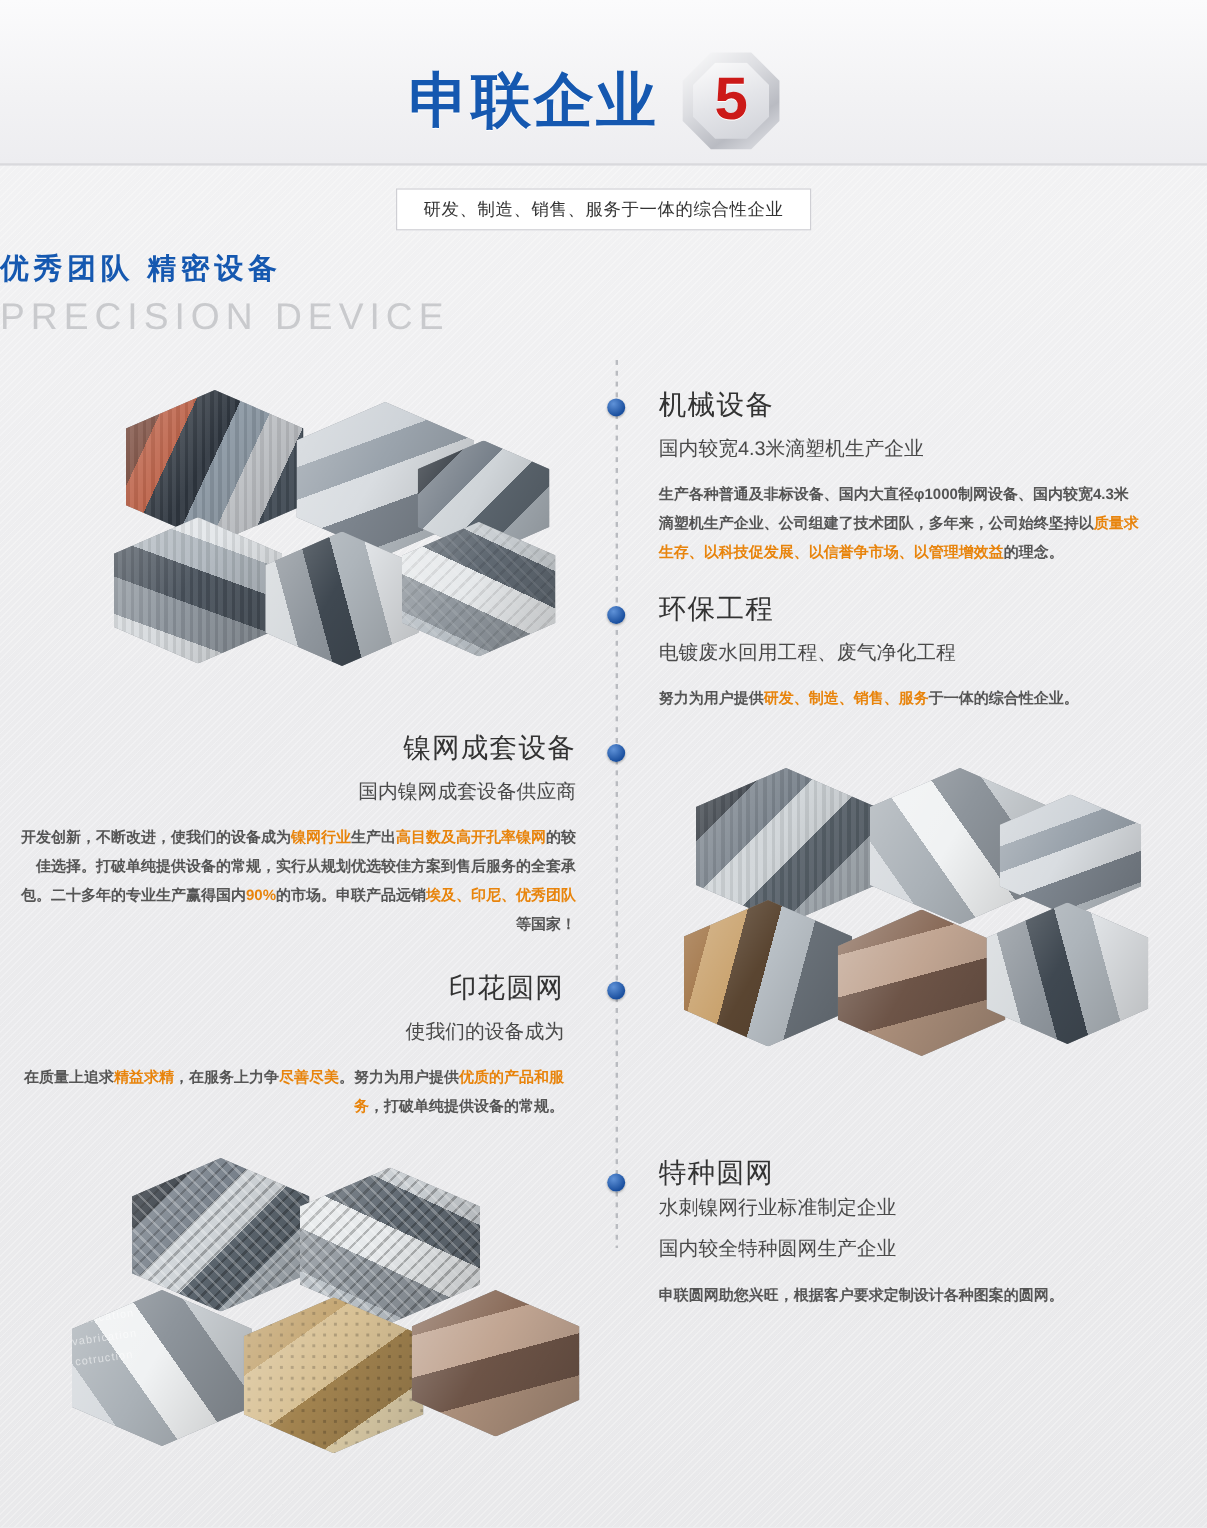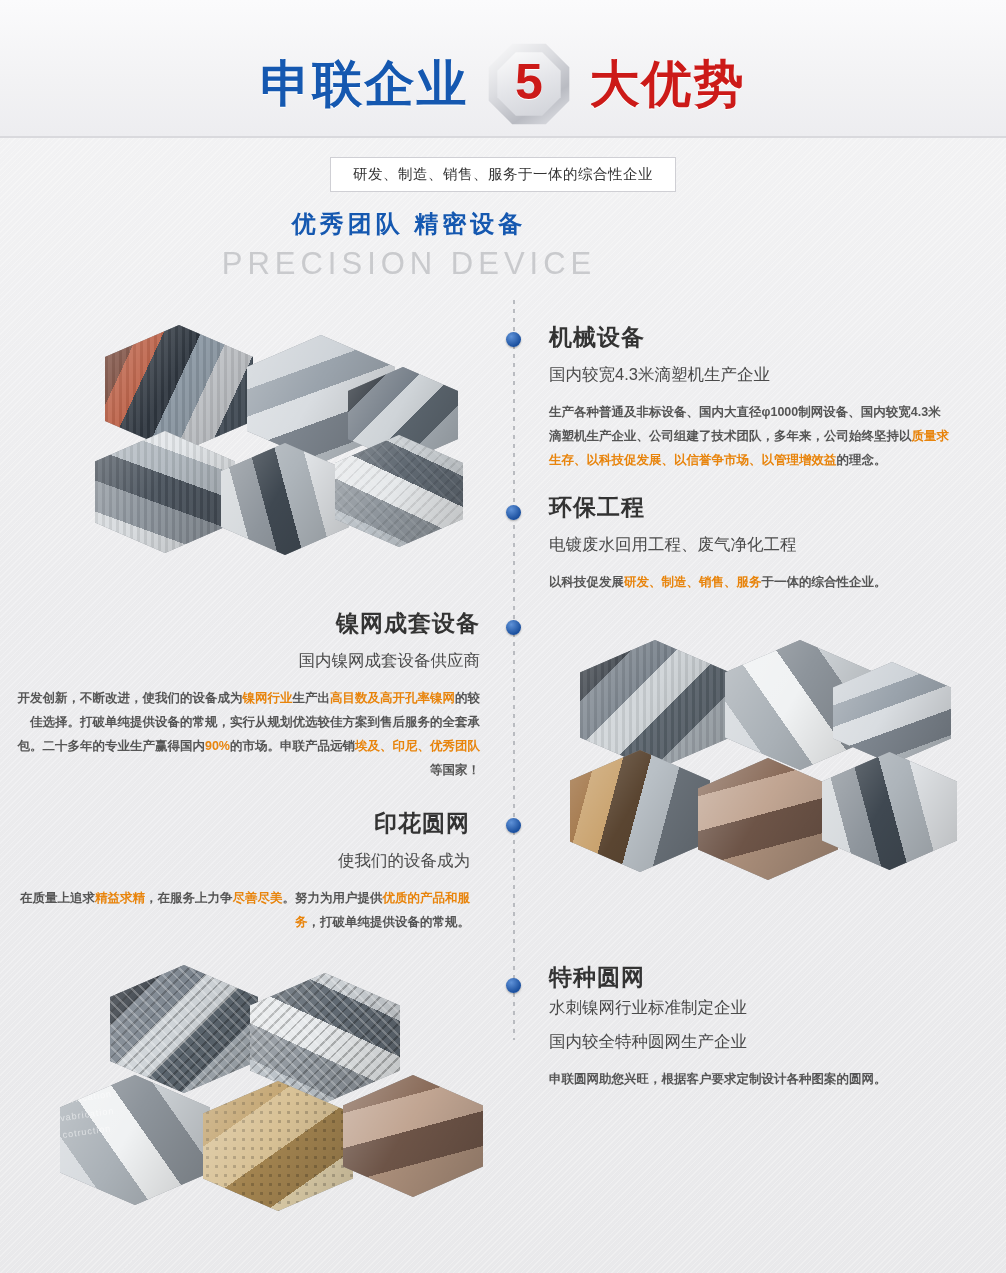"大优势" span.t-red { html: <span>大优势</span> -> none }
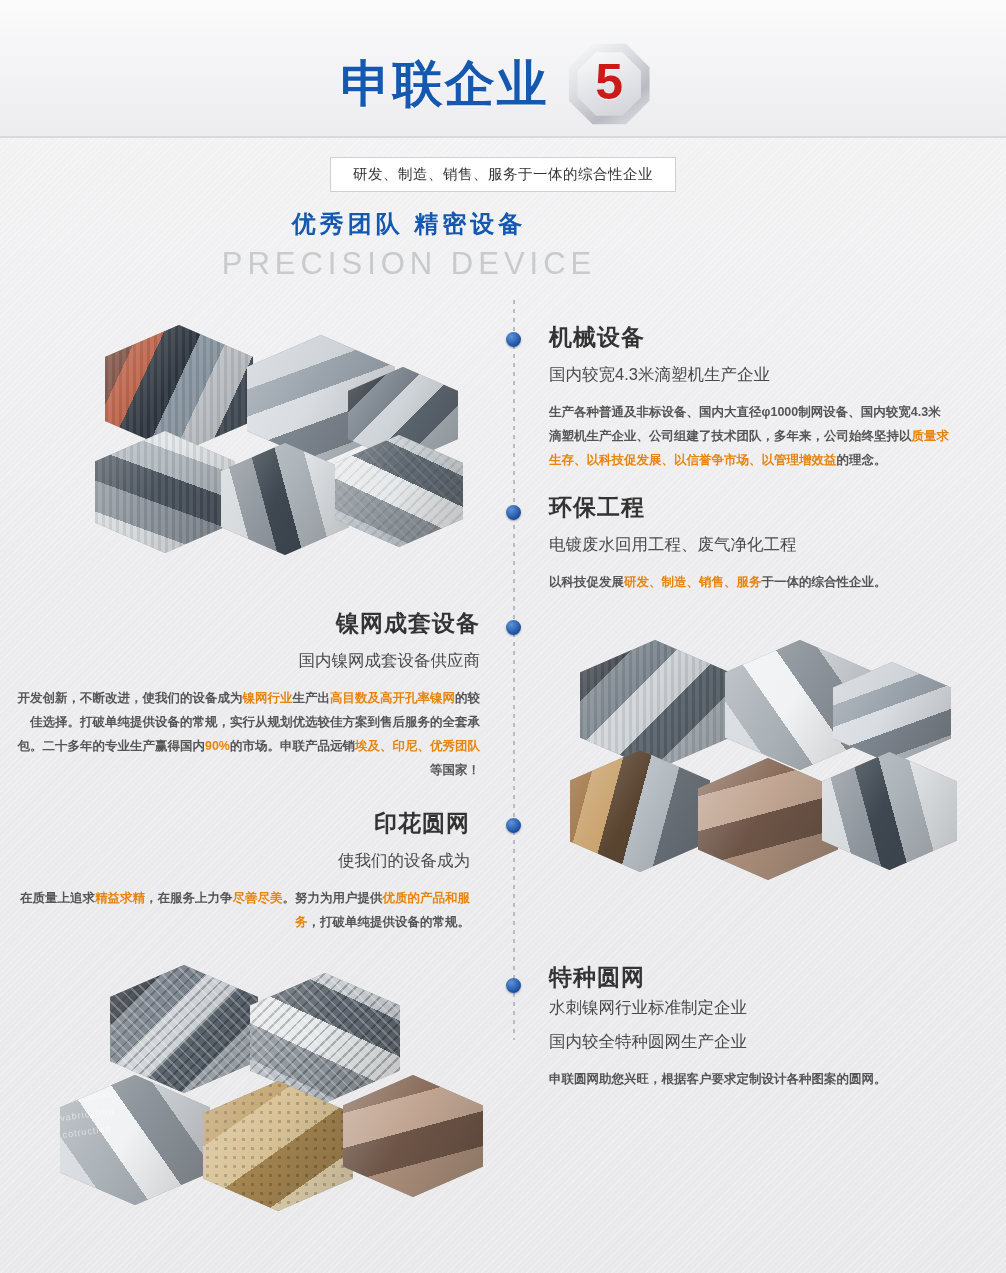"优秀团队 精密设备" .sec-head { text-align: center -> left }
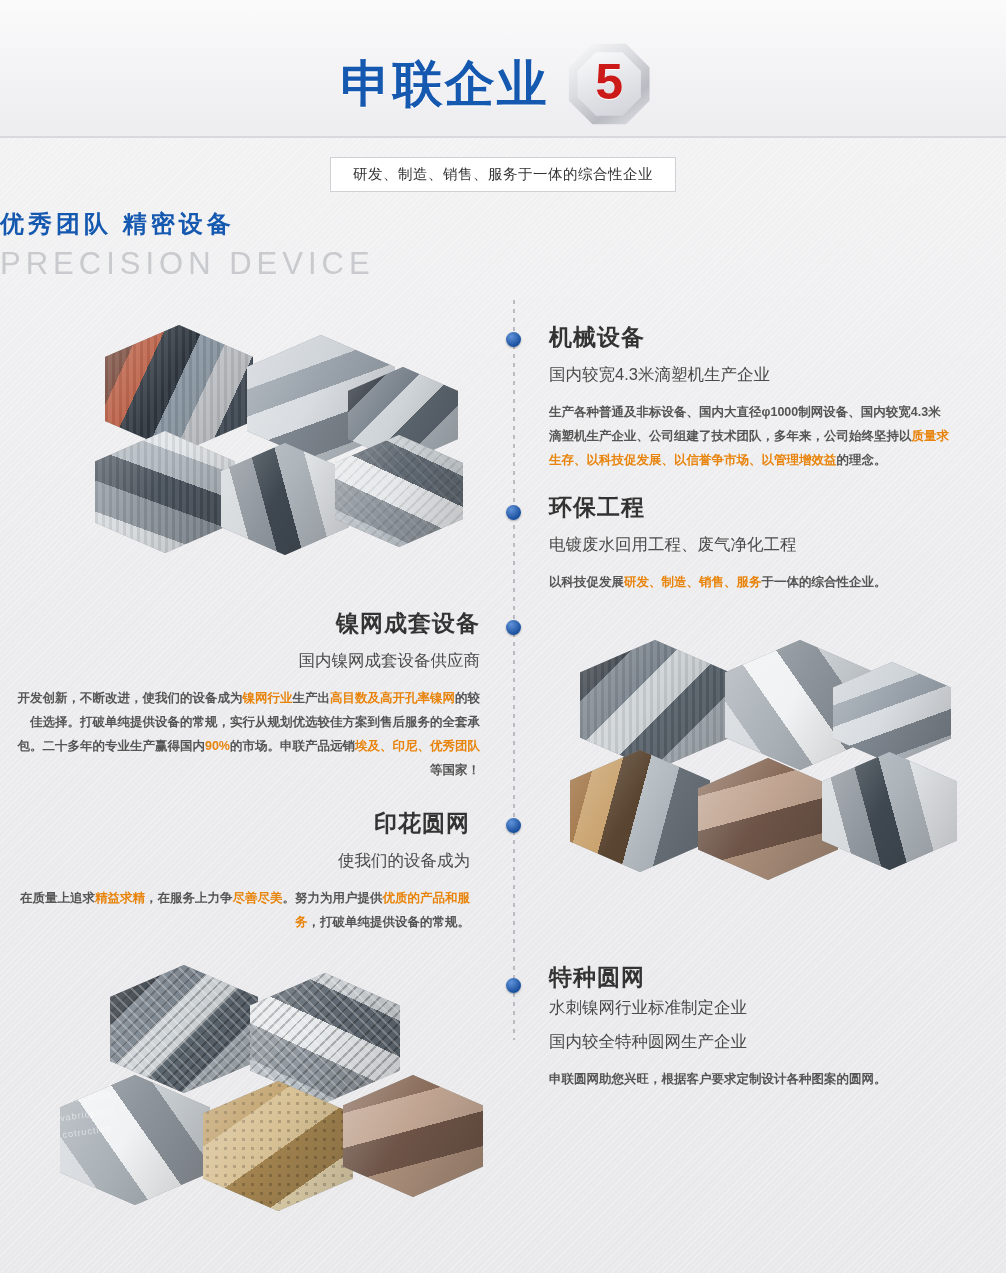"机械设备" .blk h3 { font-weight: bold -> normal }
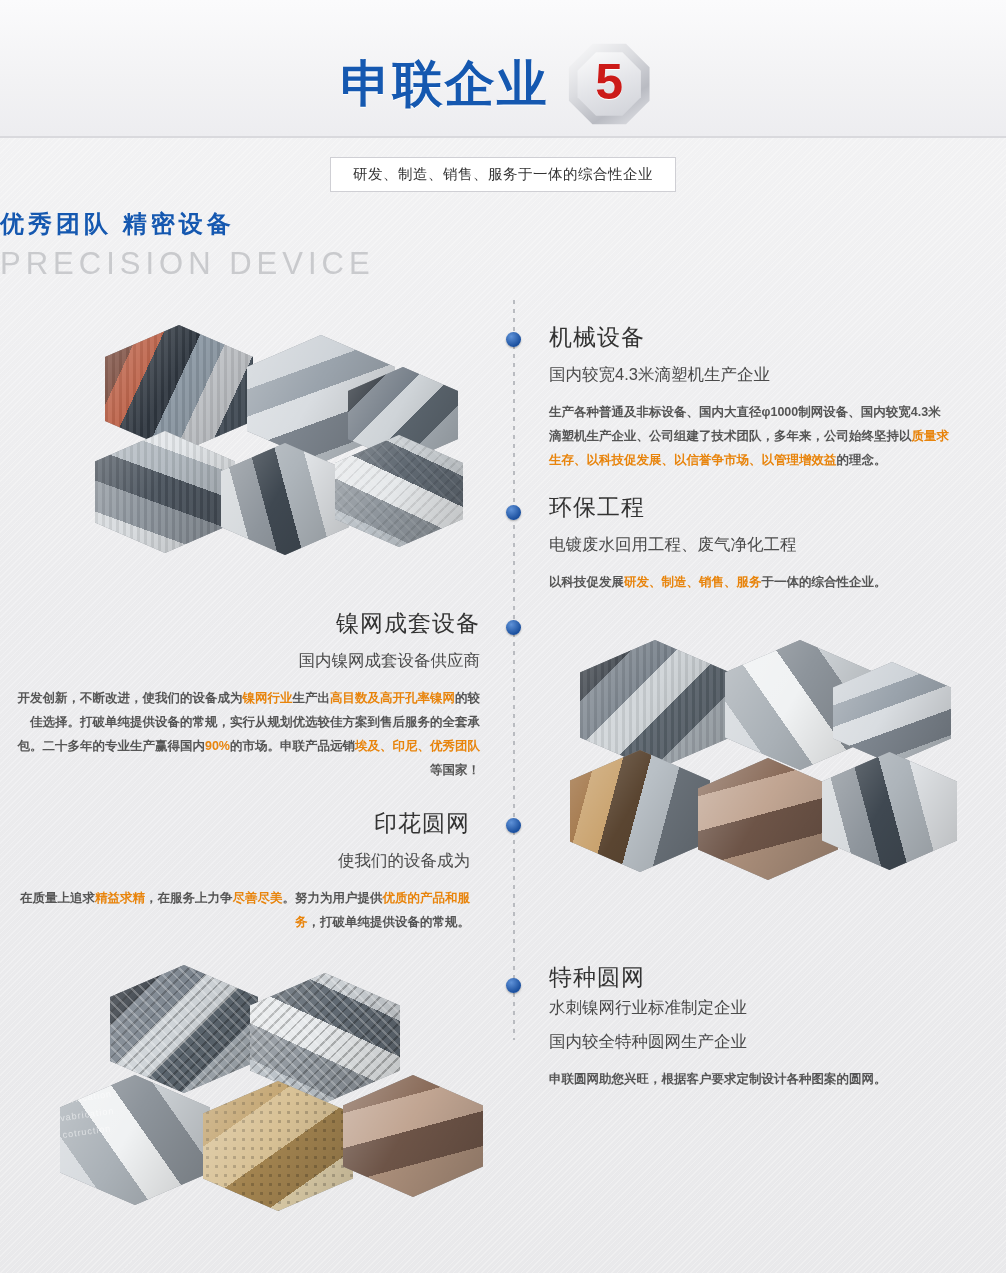"以科技促发展" span { text: 以科技促发展 -> 努力为用户提供 }
